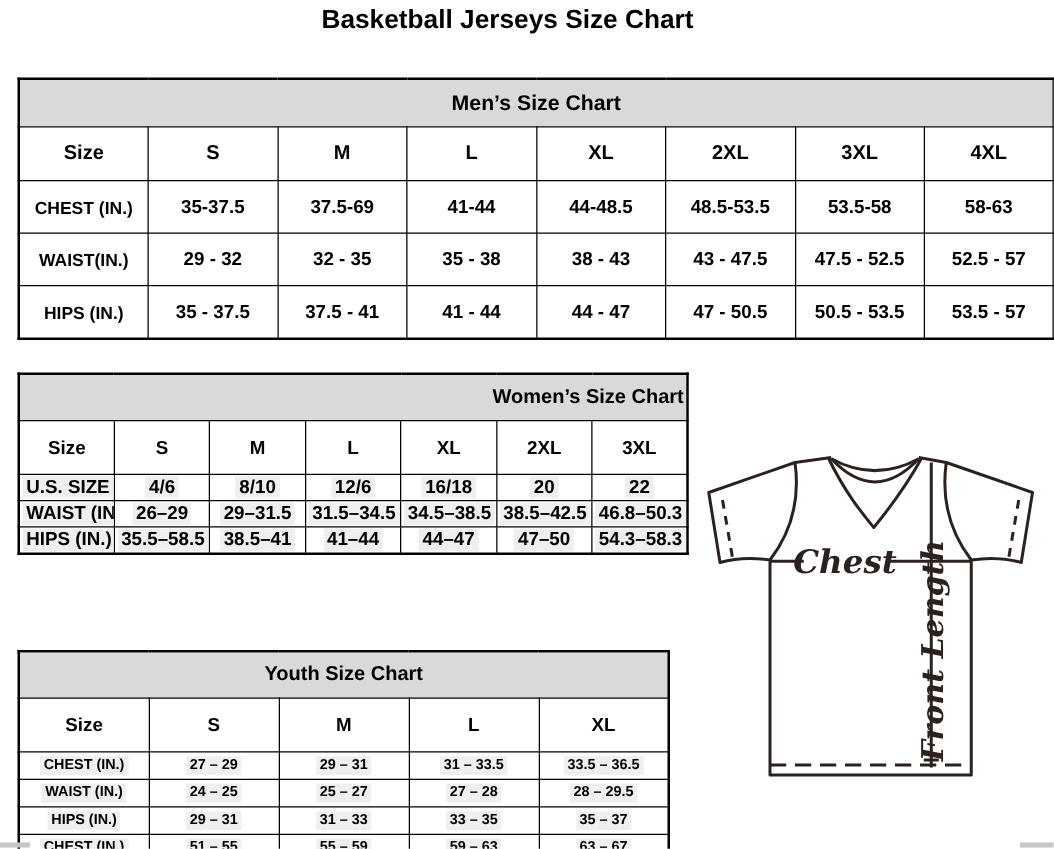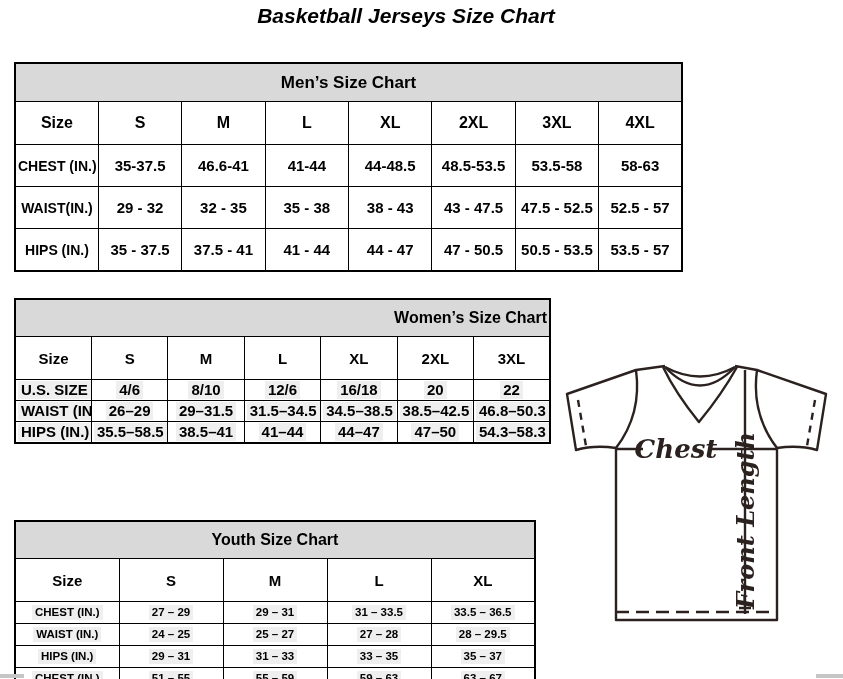"Basketball Jerseys Size Chart" .page-title { font-style: italic -> none }
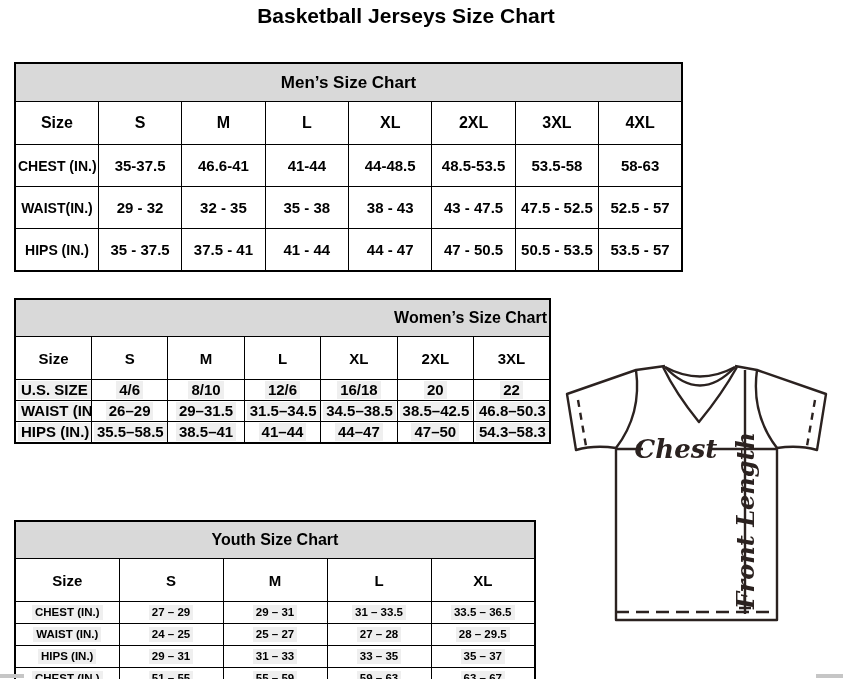"Men’s Size Chart" #mens { width: 669px -> 830px }
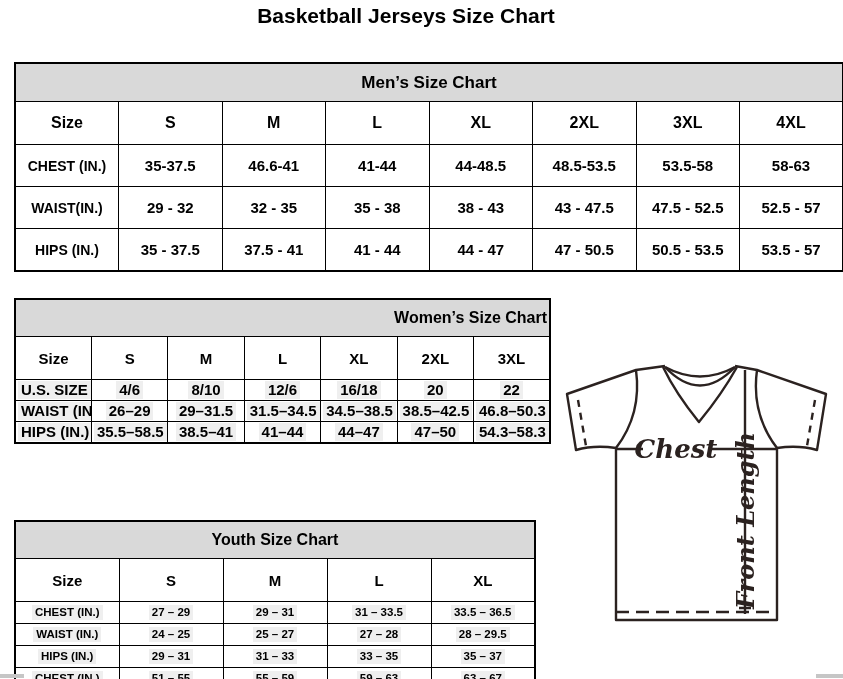"46.6-41" td { text: 46.6-41 -> 37.5-69 }
